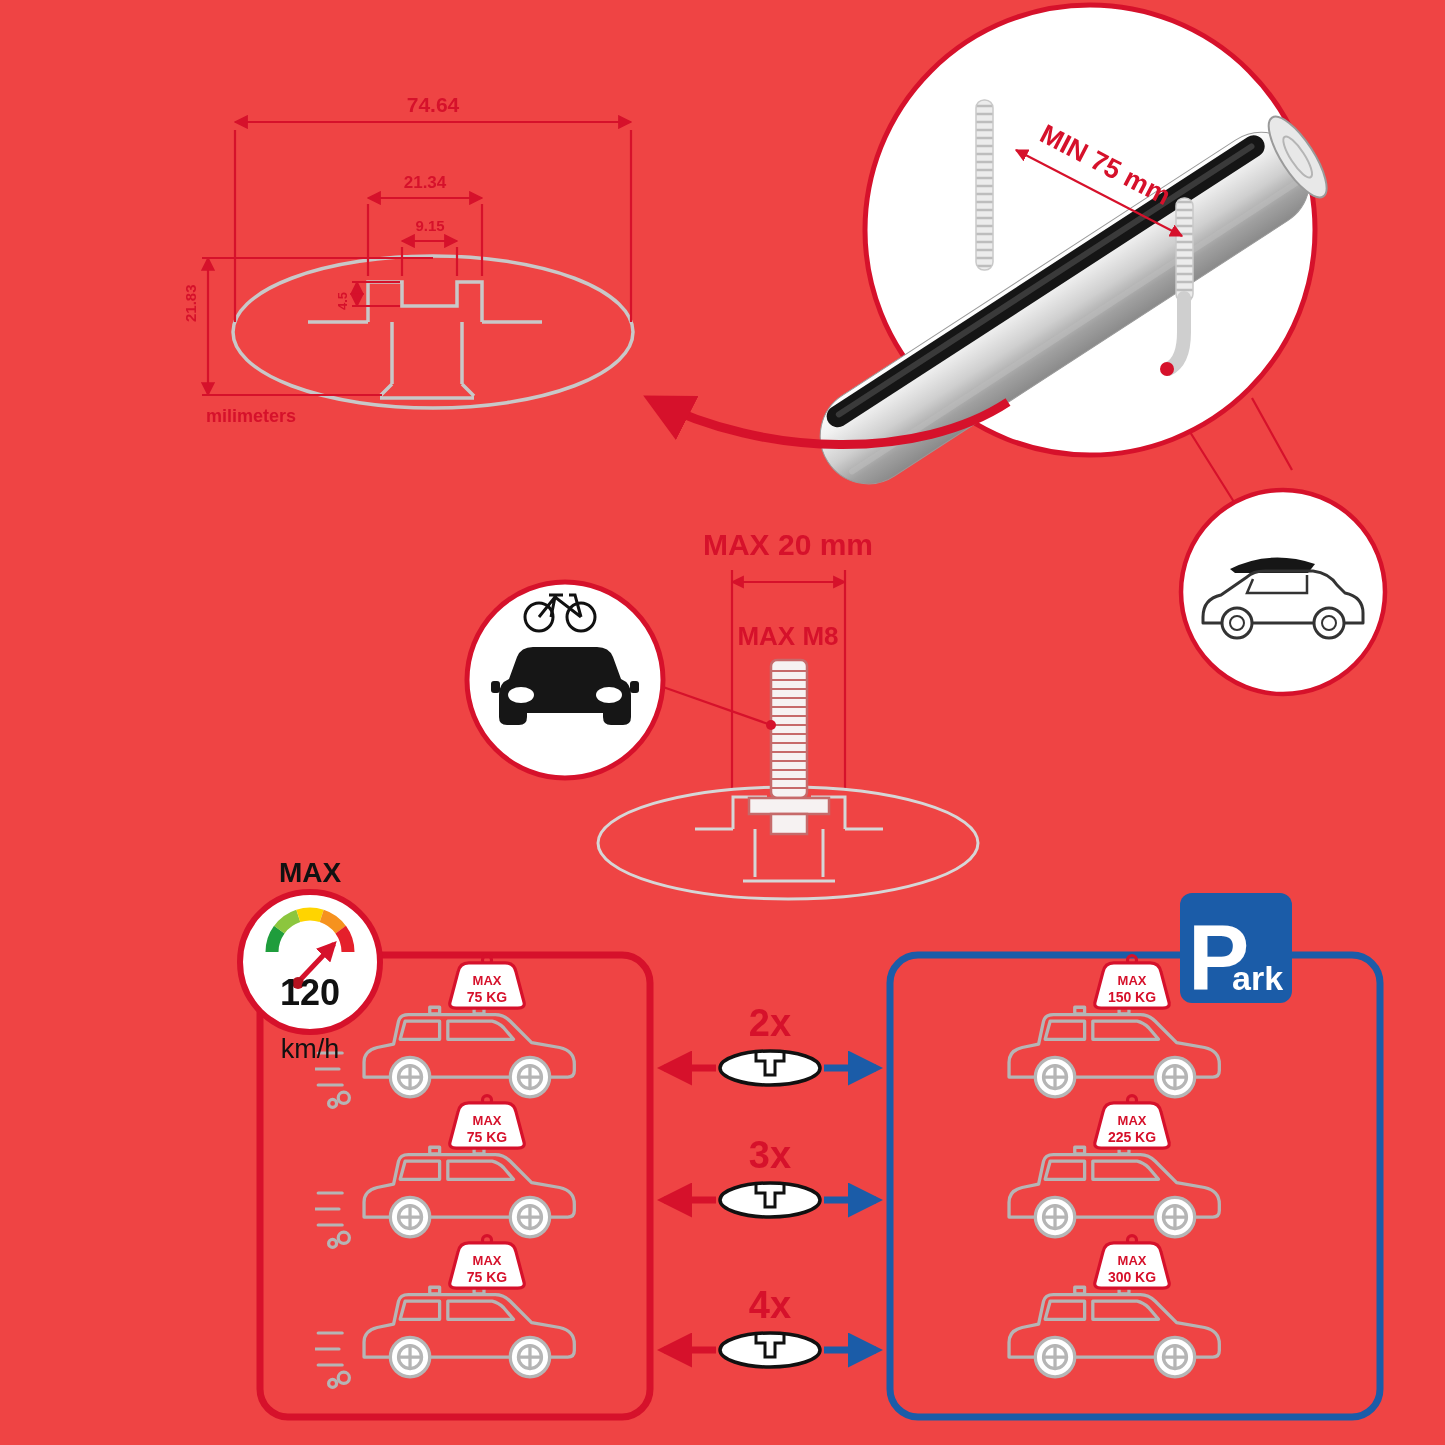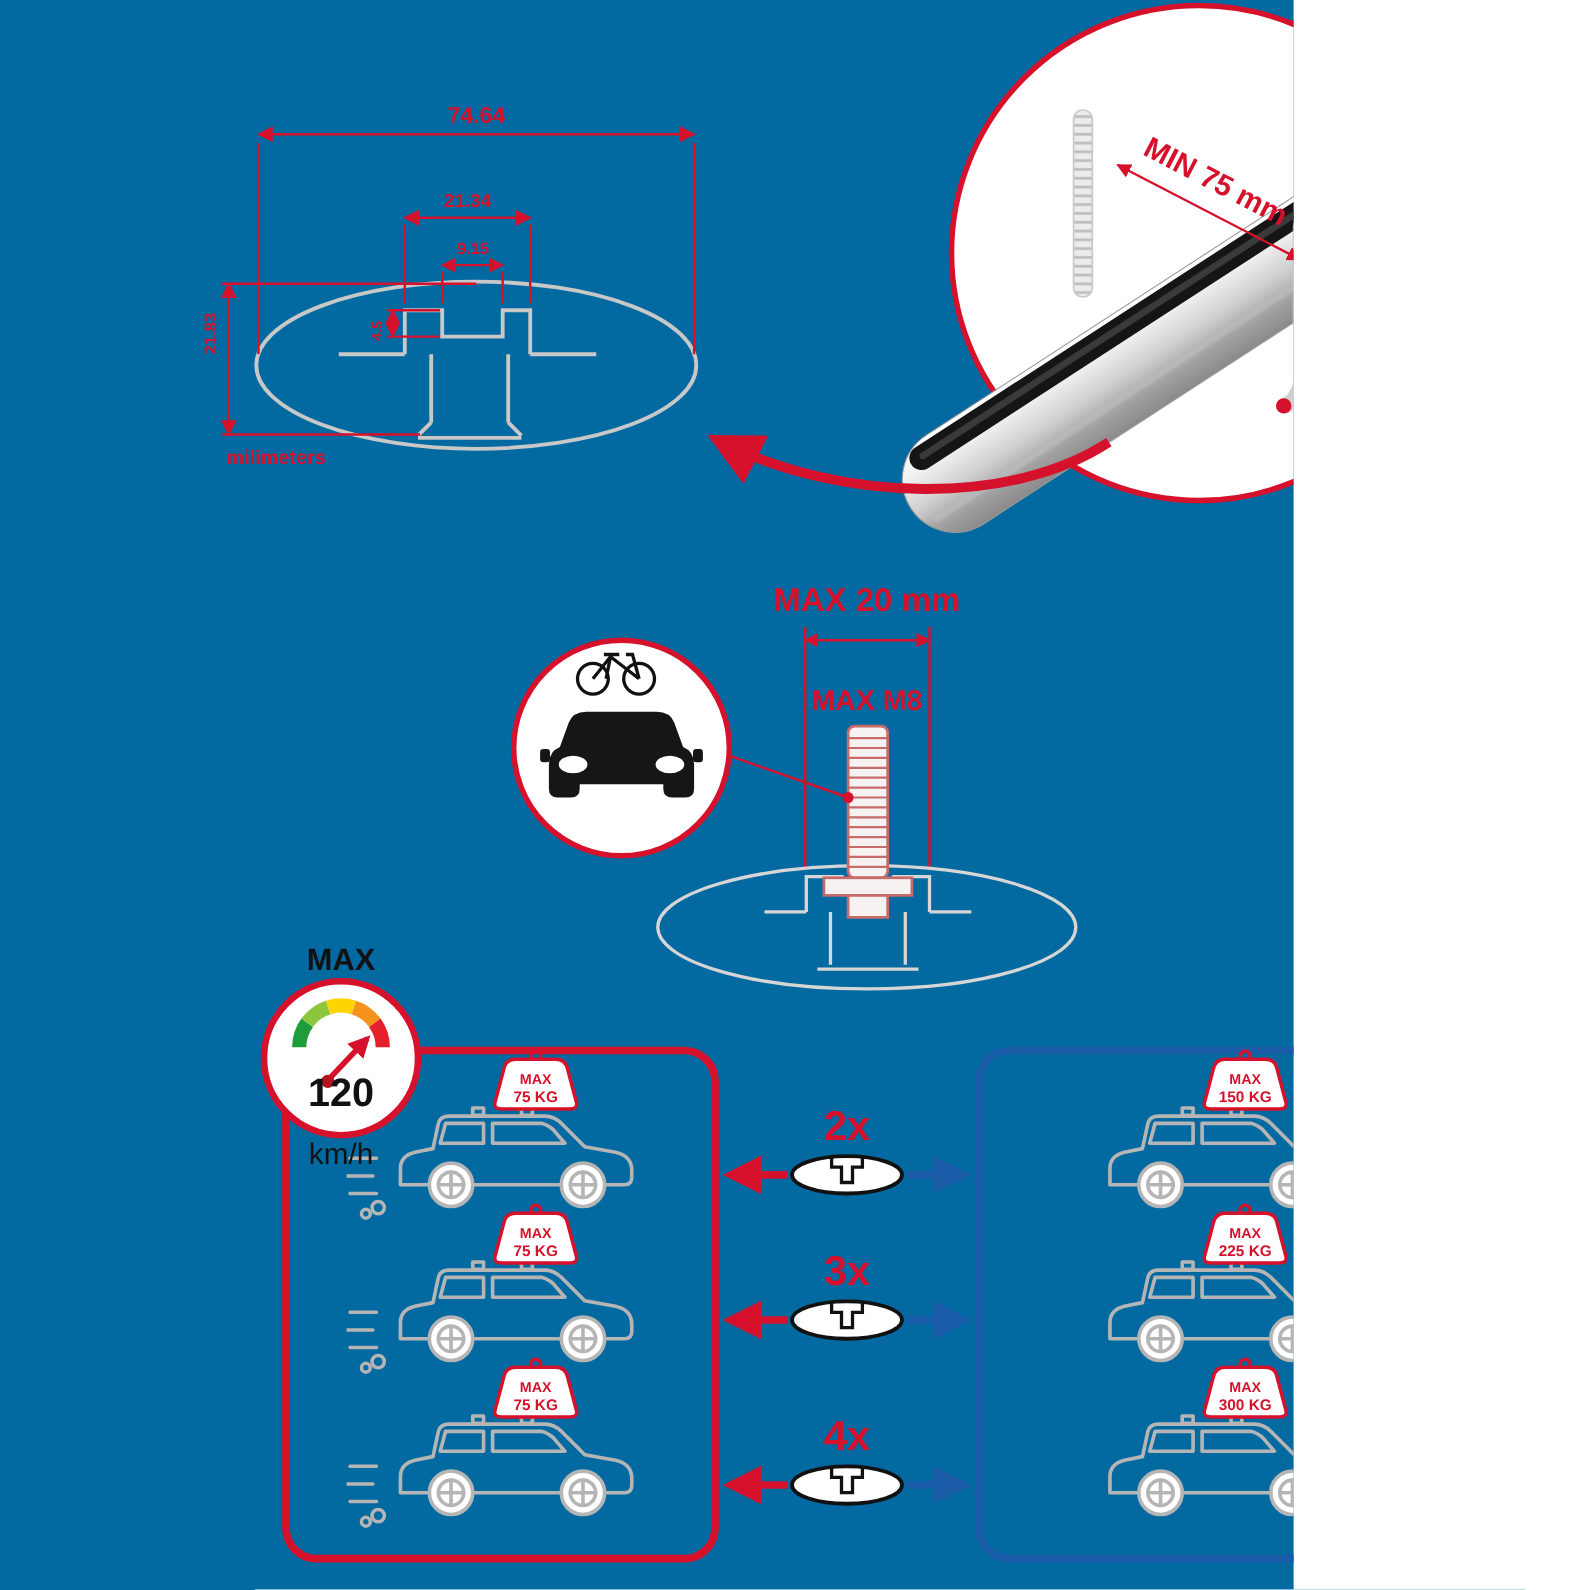"74.64" .canvas { background: #0369a1 -> #ef4444; width: 1176px -> 1445px }
